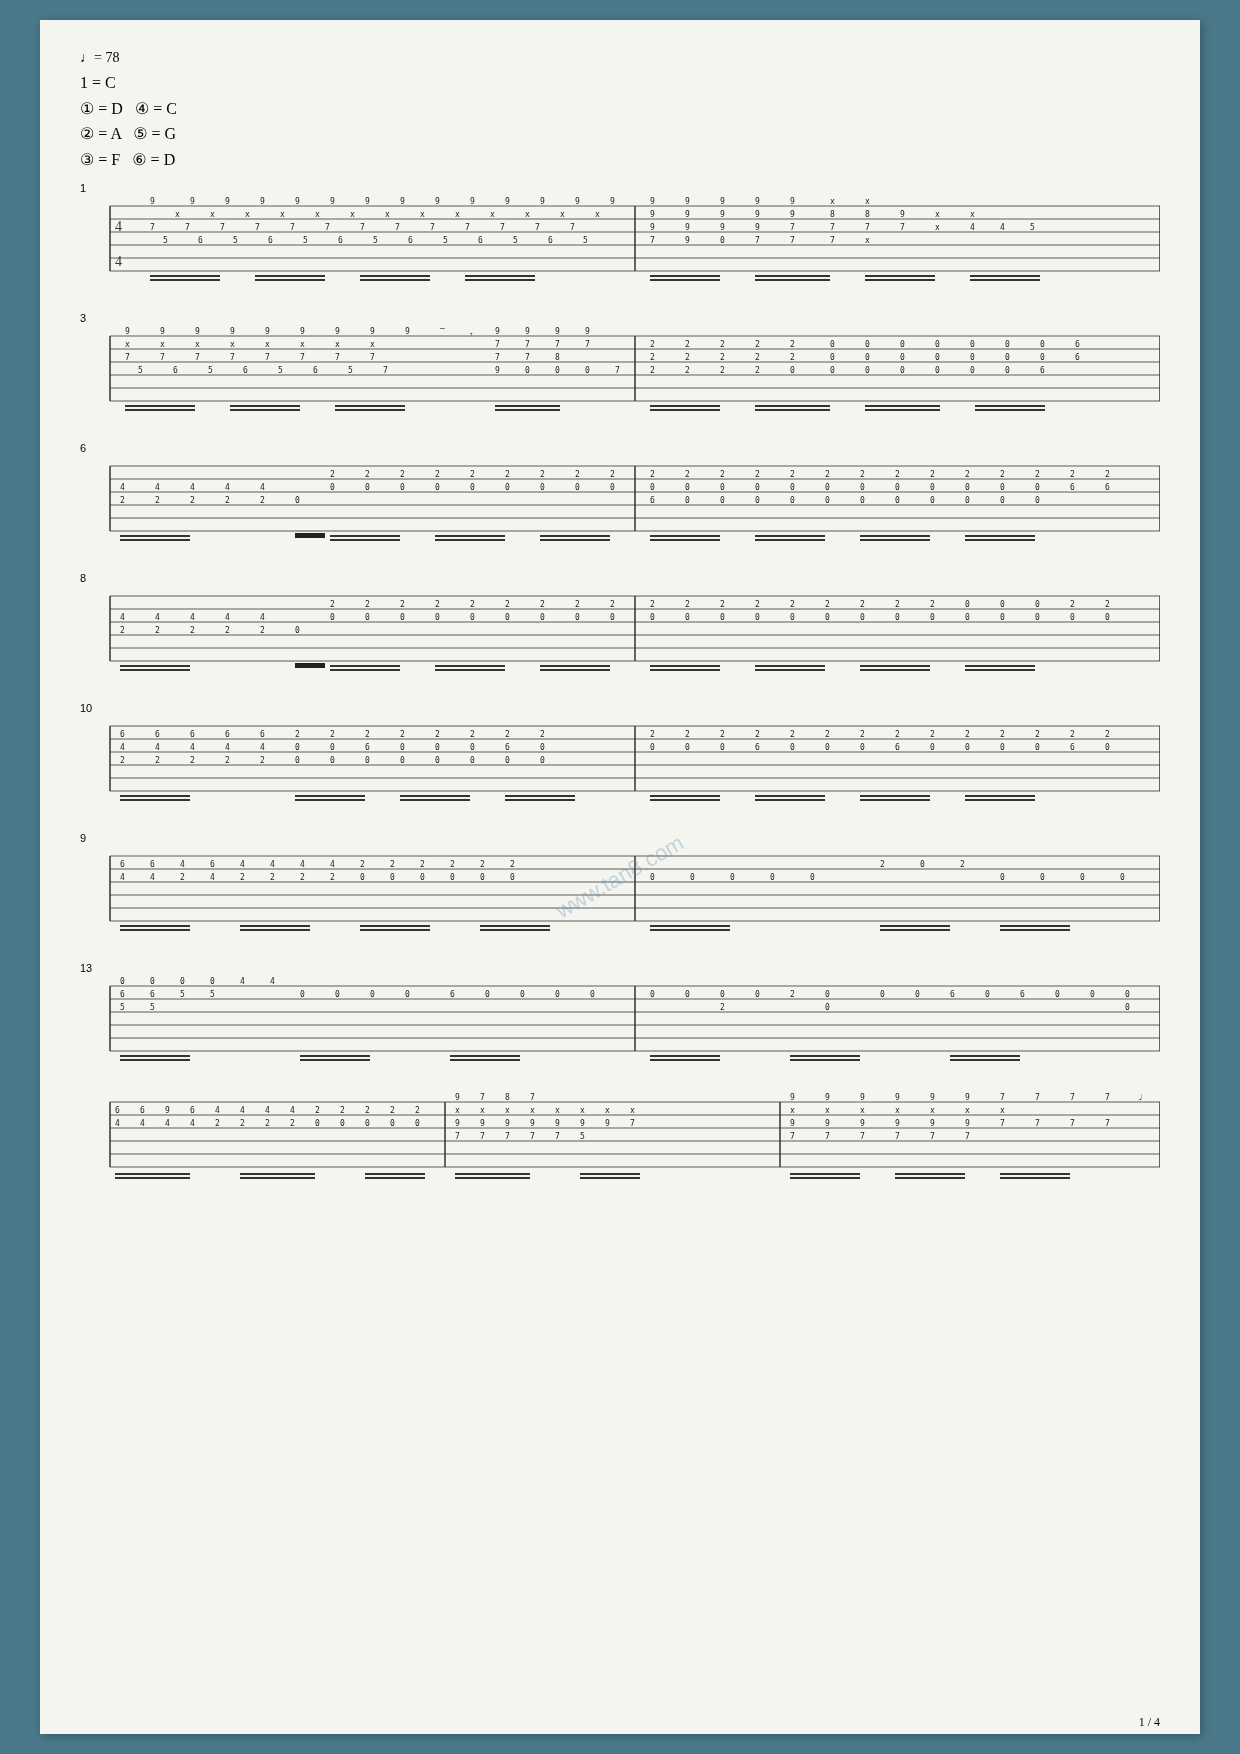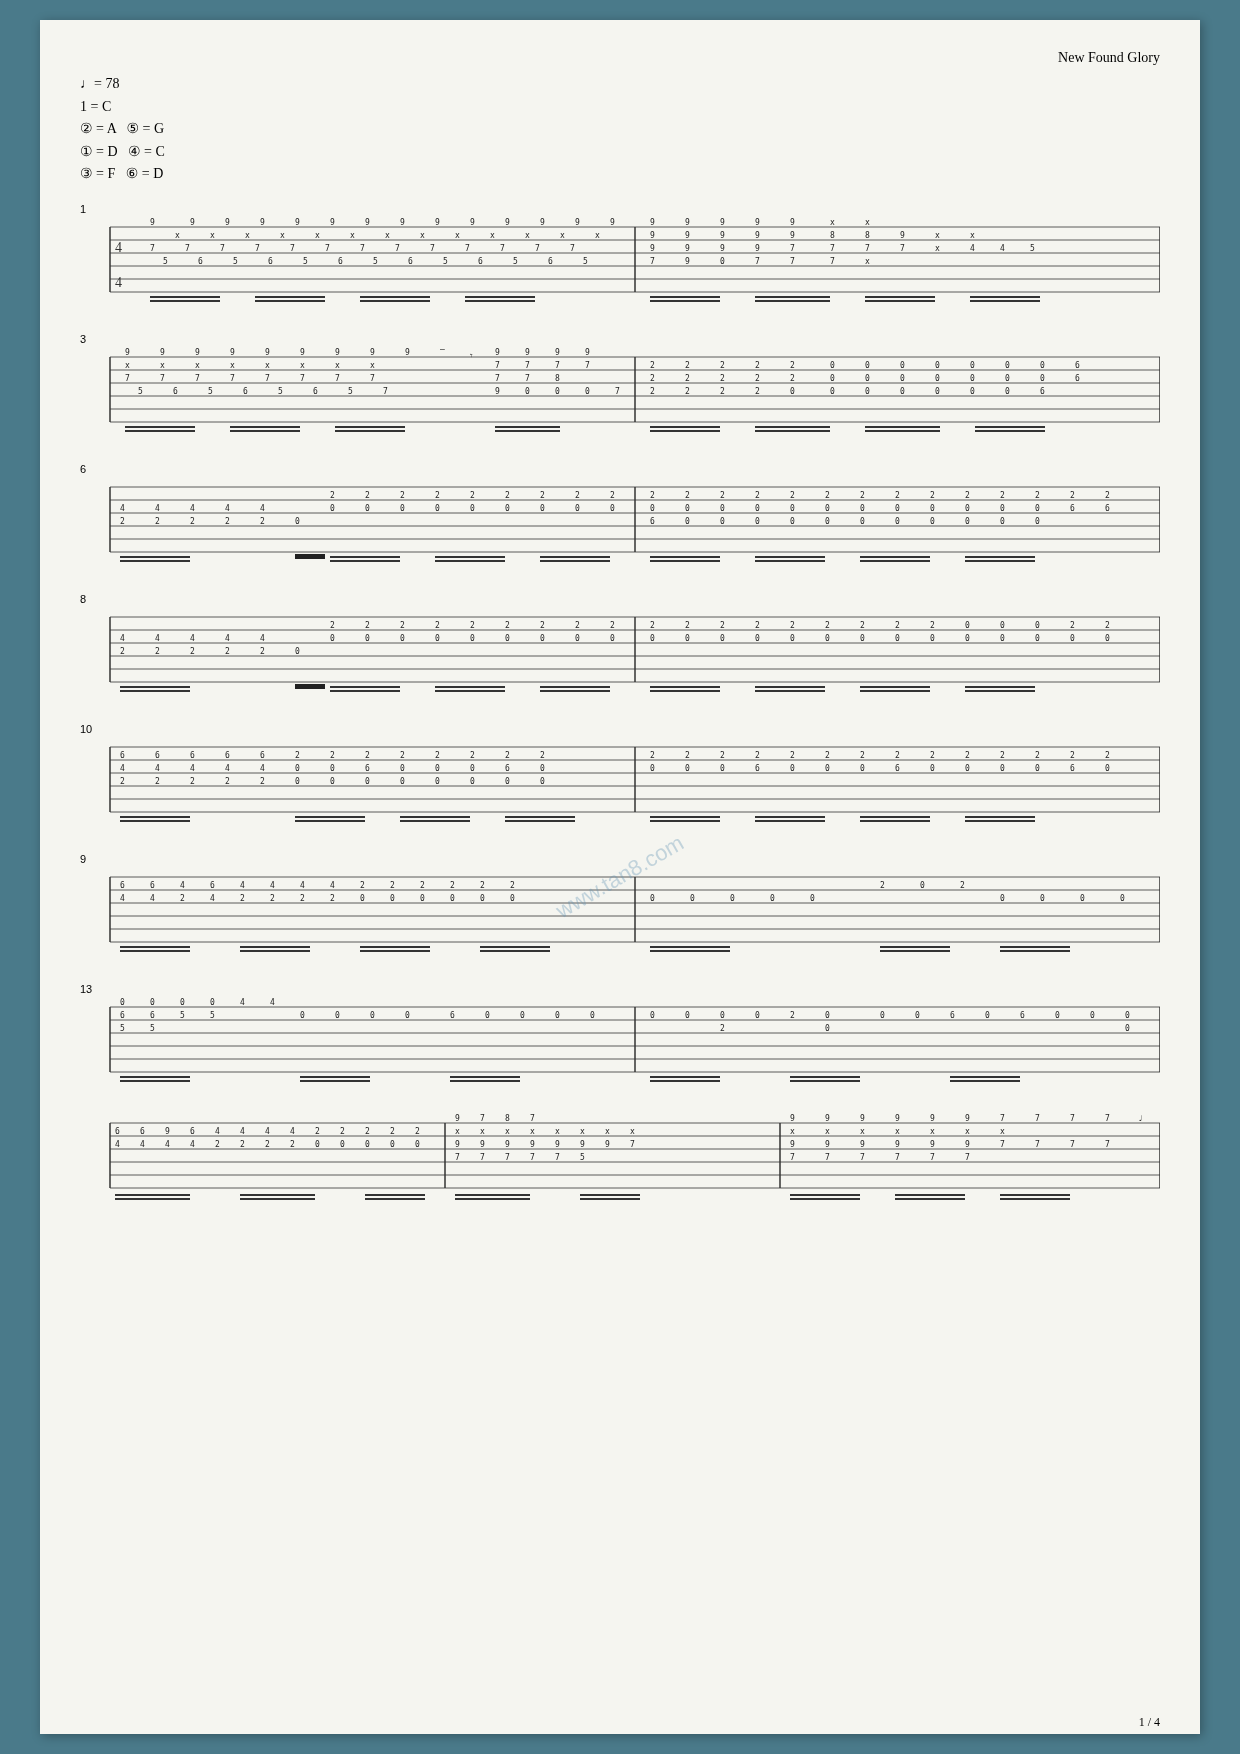"New Found Glory" div.artist { html: <div>New Found Glory</div> -> none }
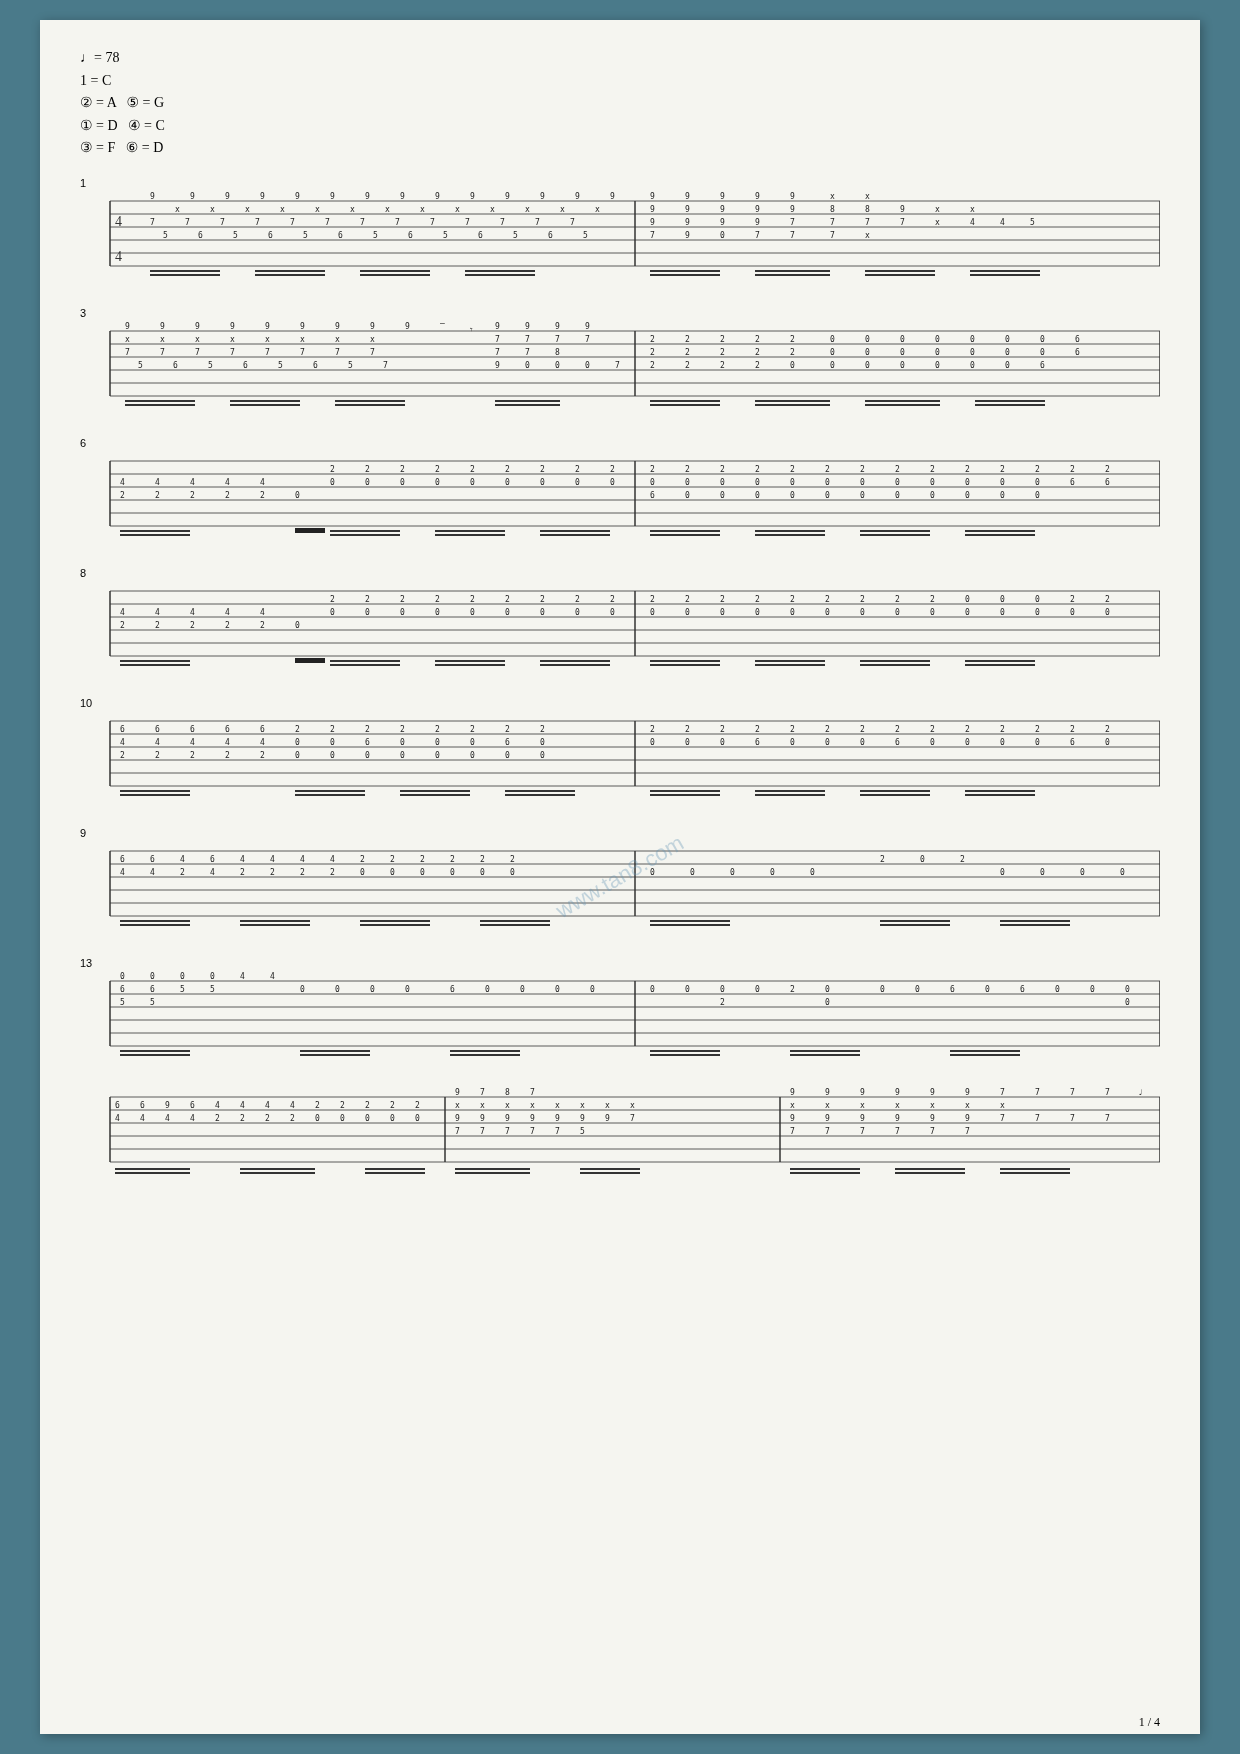"1 = C" .tuning { font-size: 14px -> 16px; margin-bottom: 17px -> 10px }
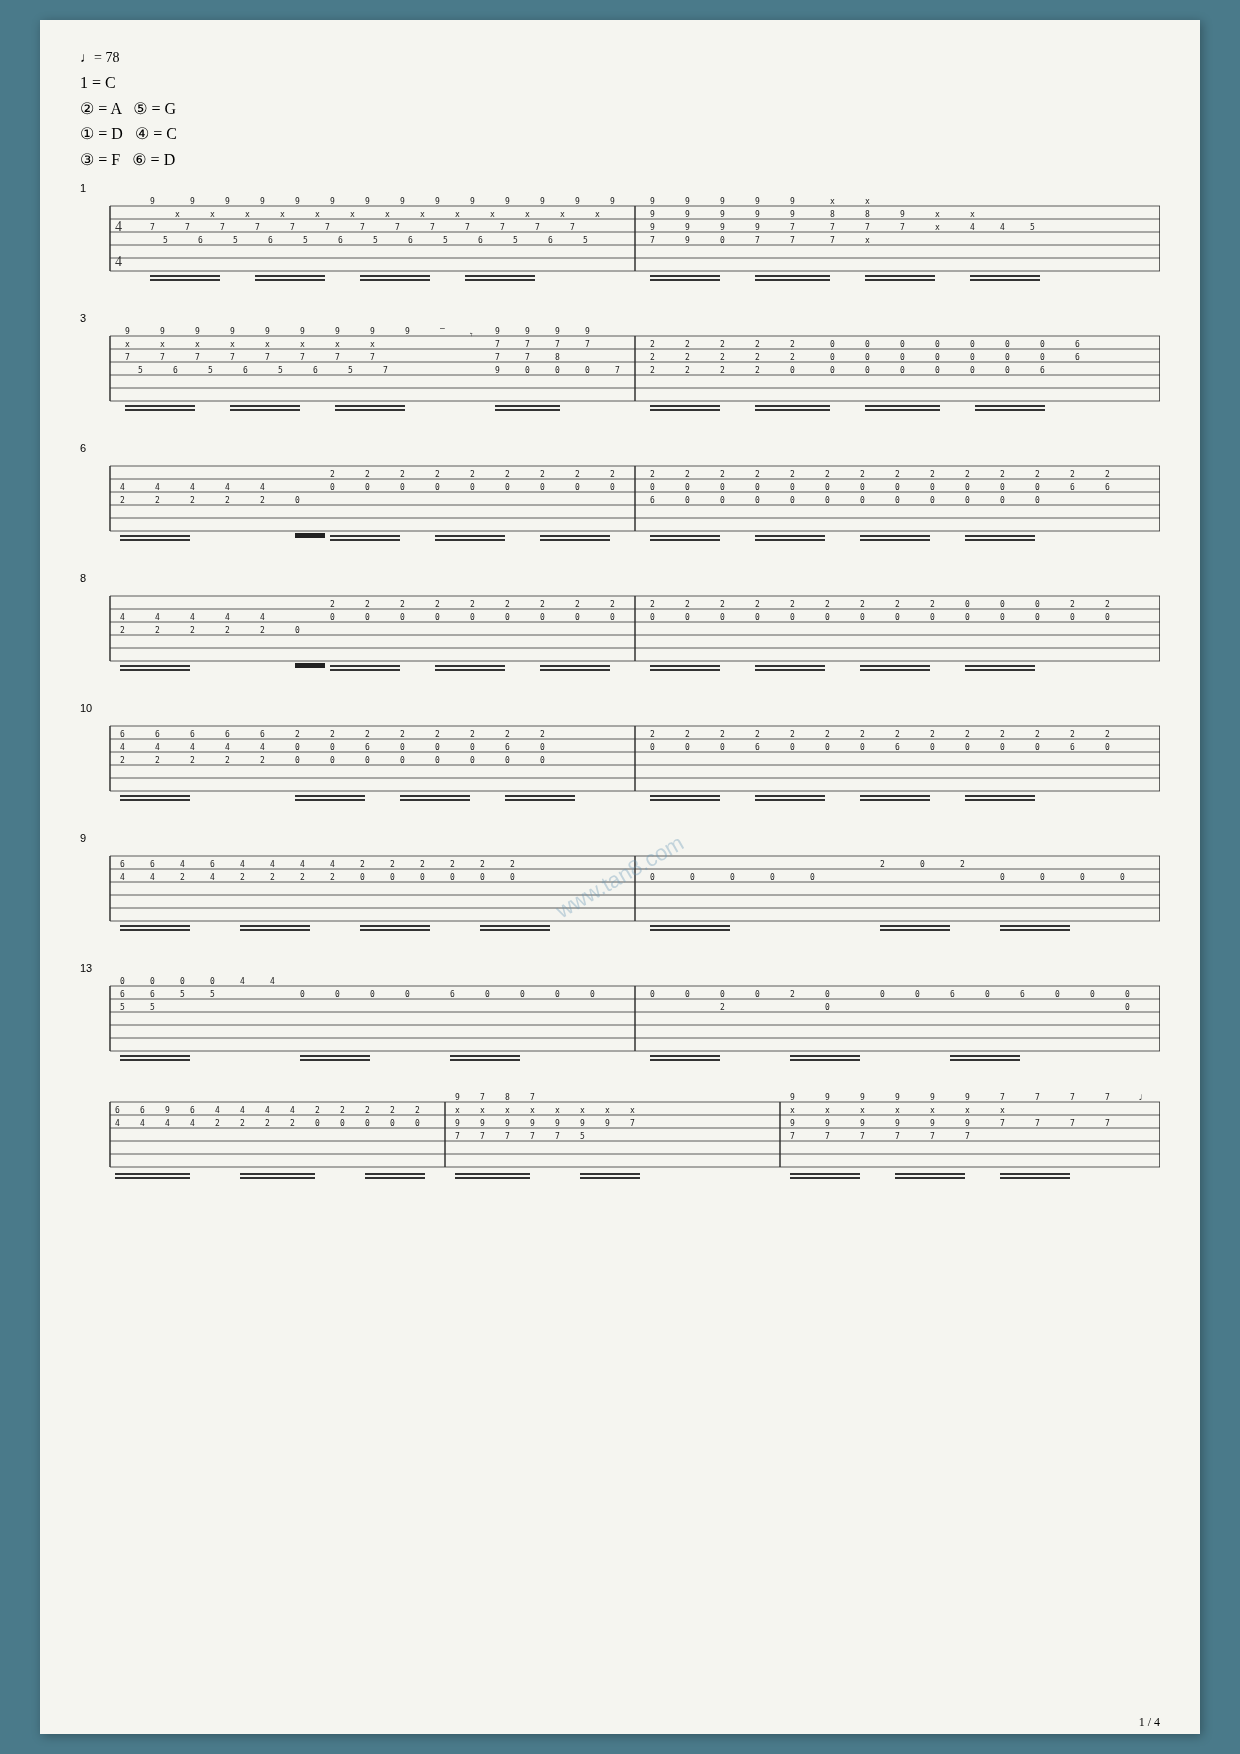"② = A ⑤ =" div { order: before "① = D ④ =" -> after "① = D ④ =" }
